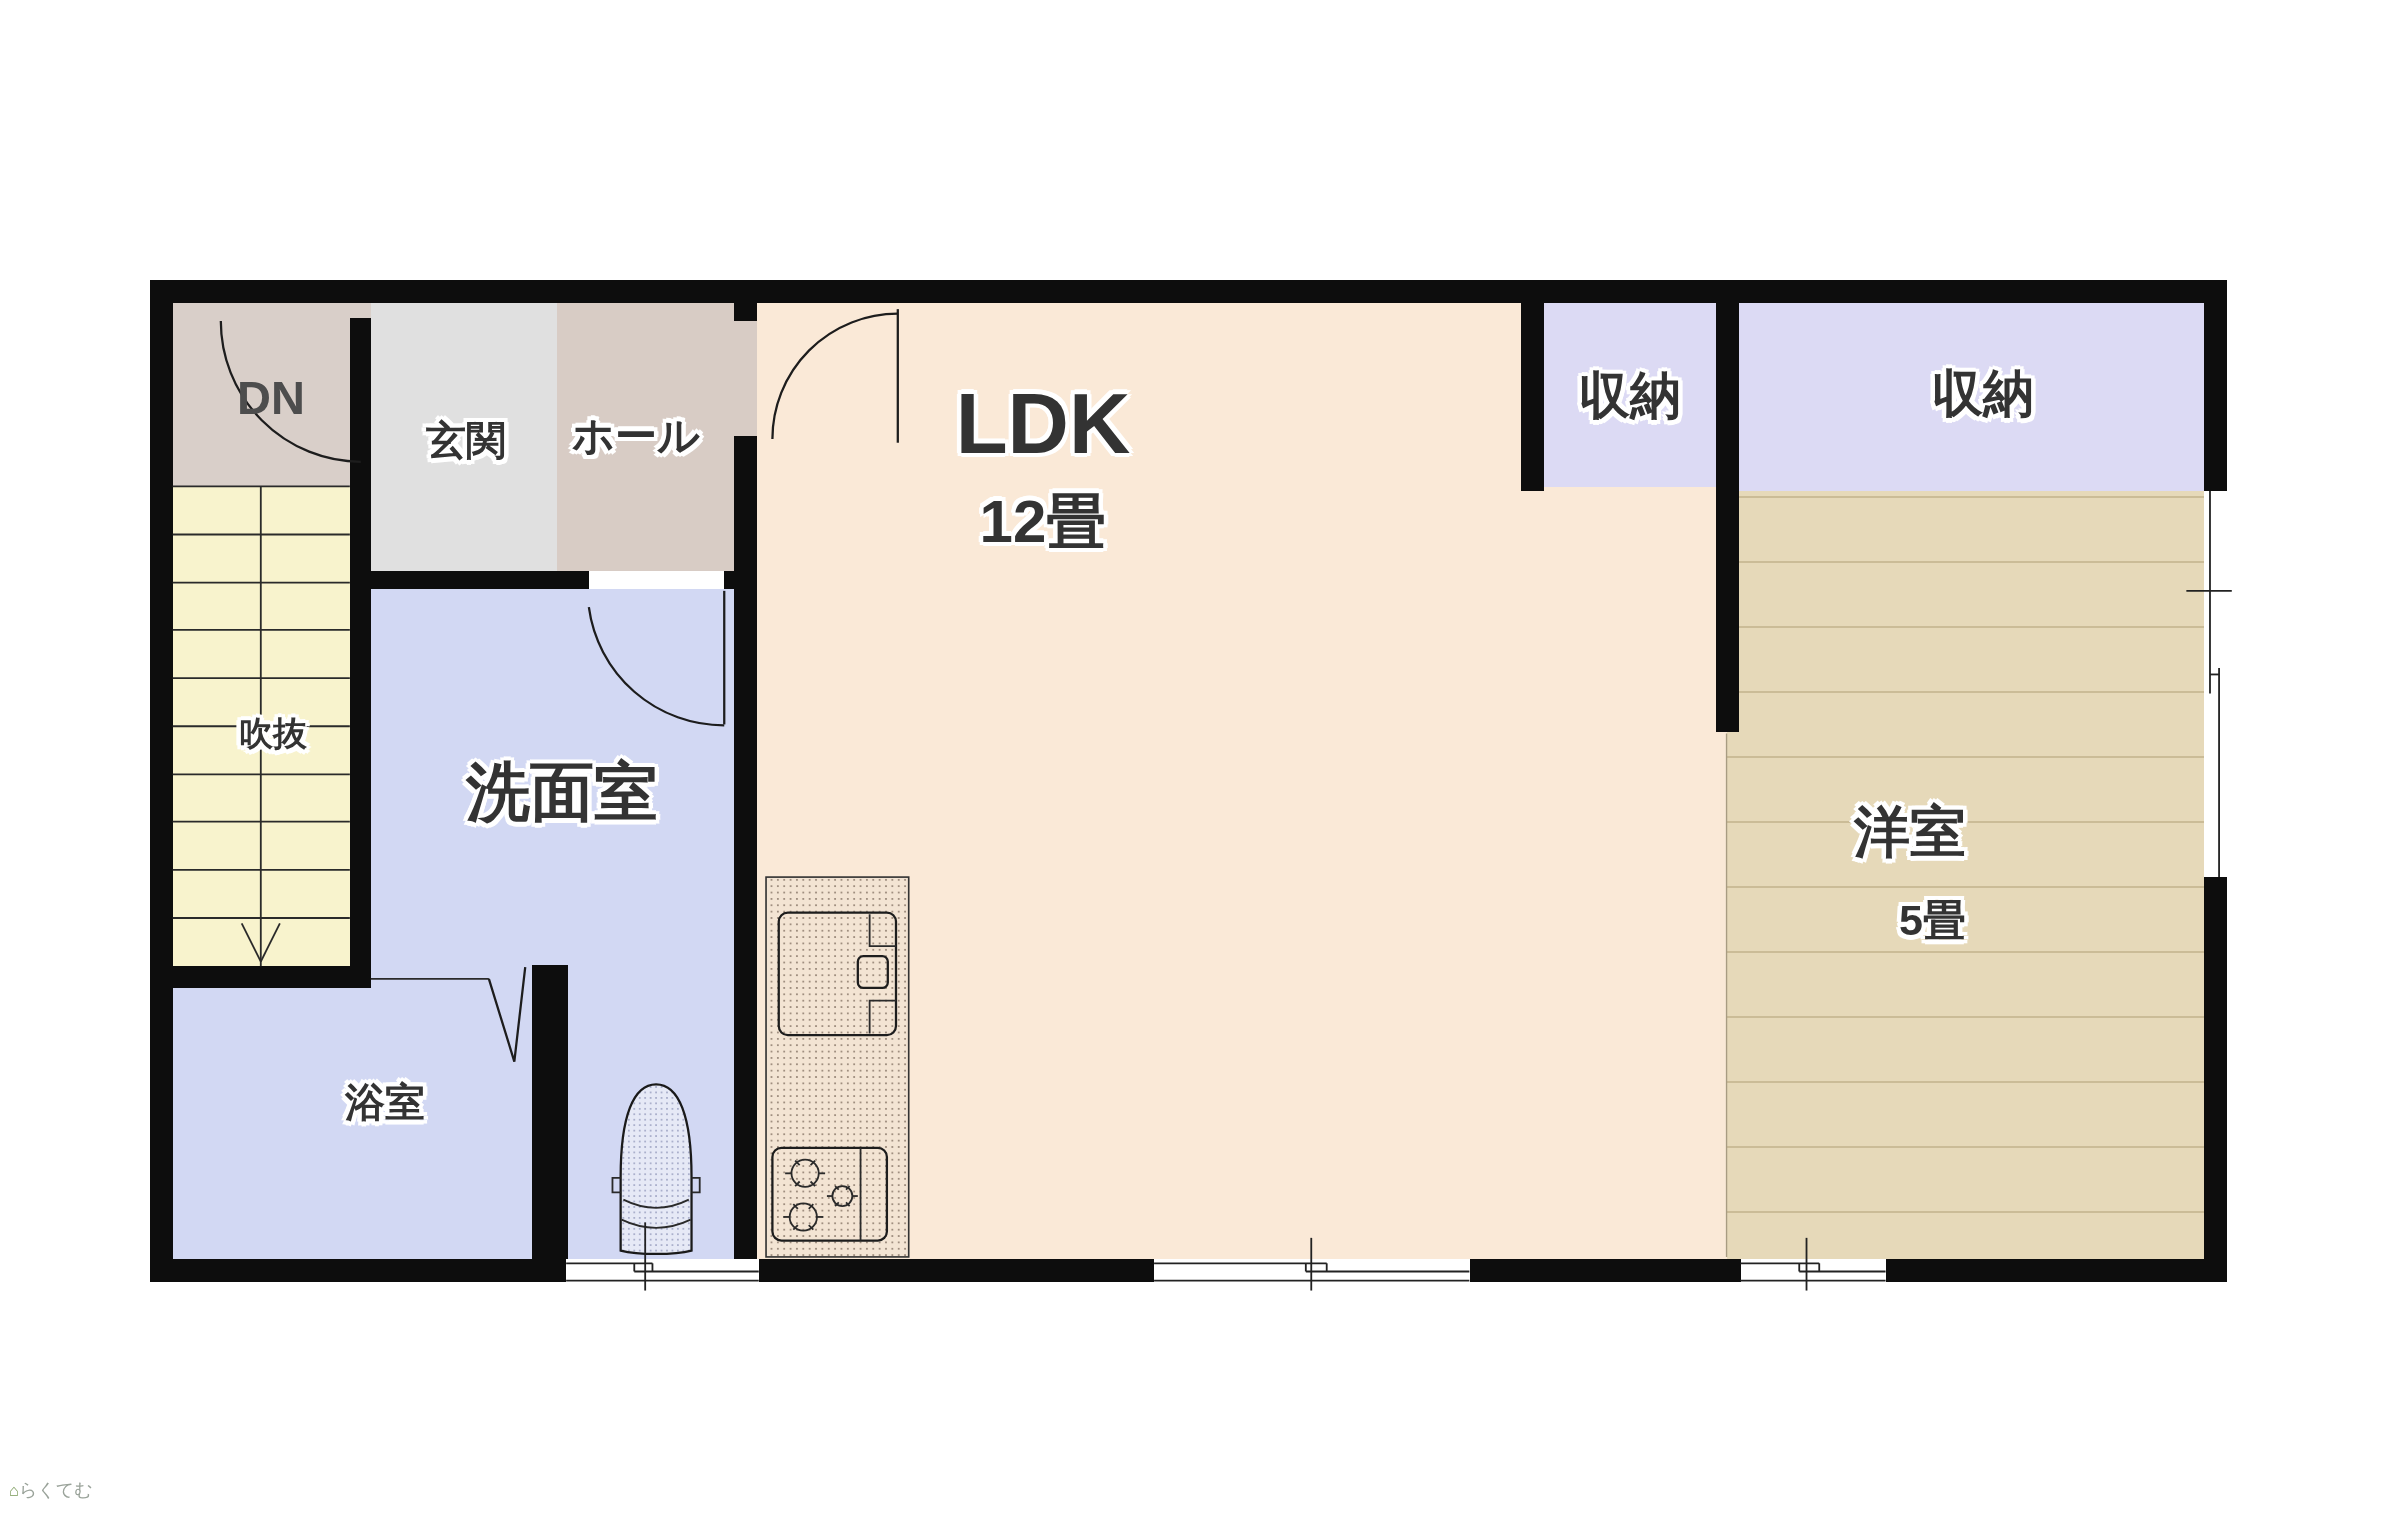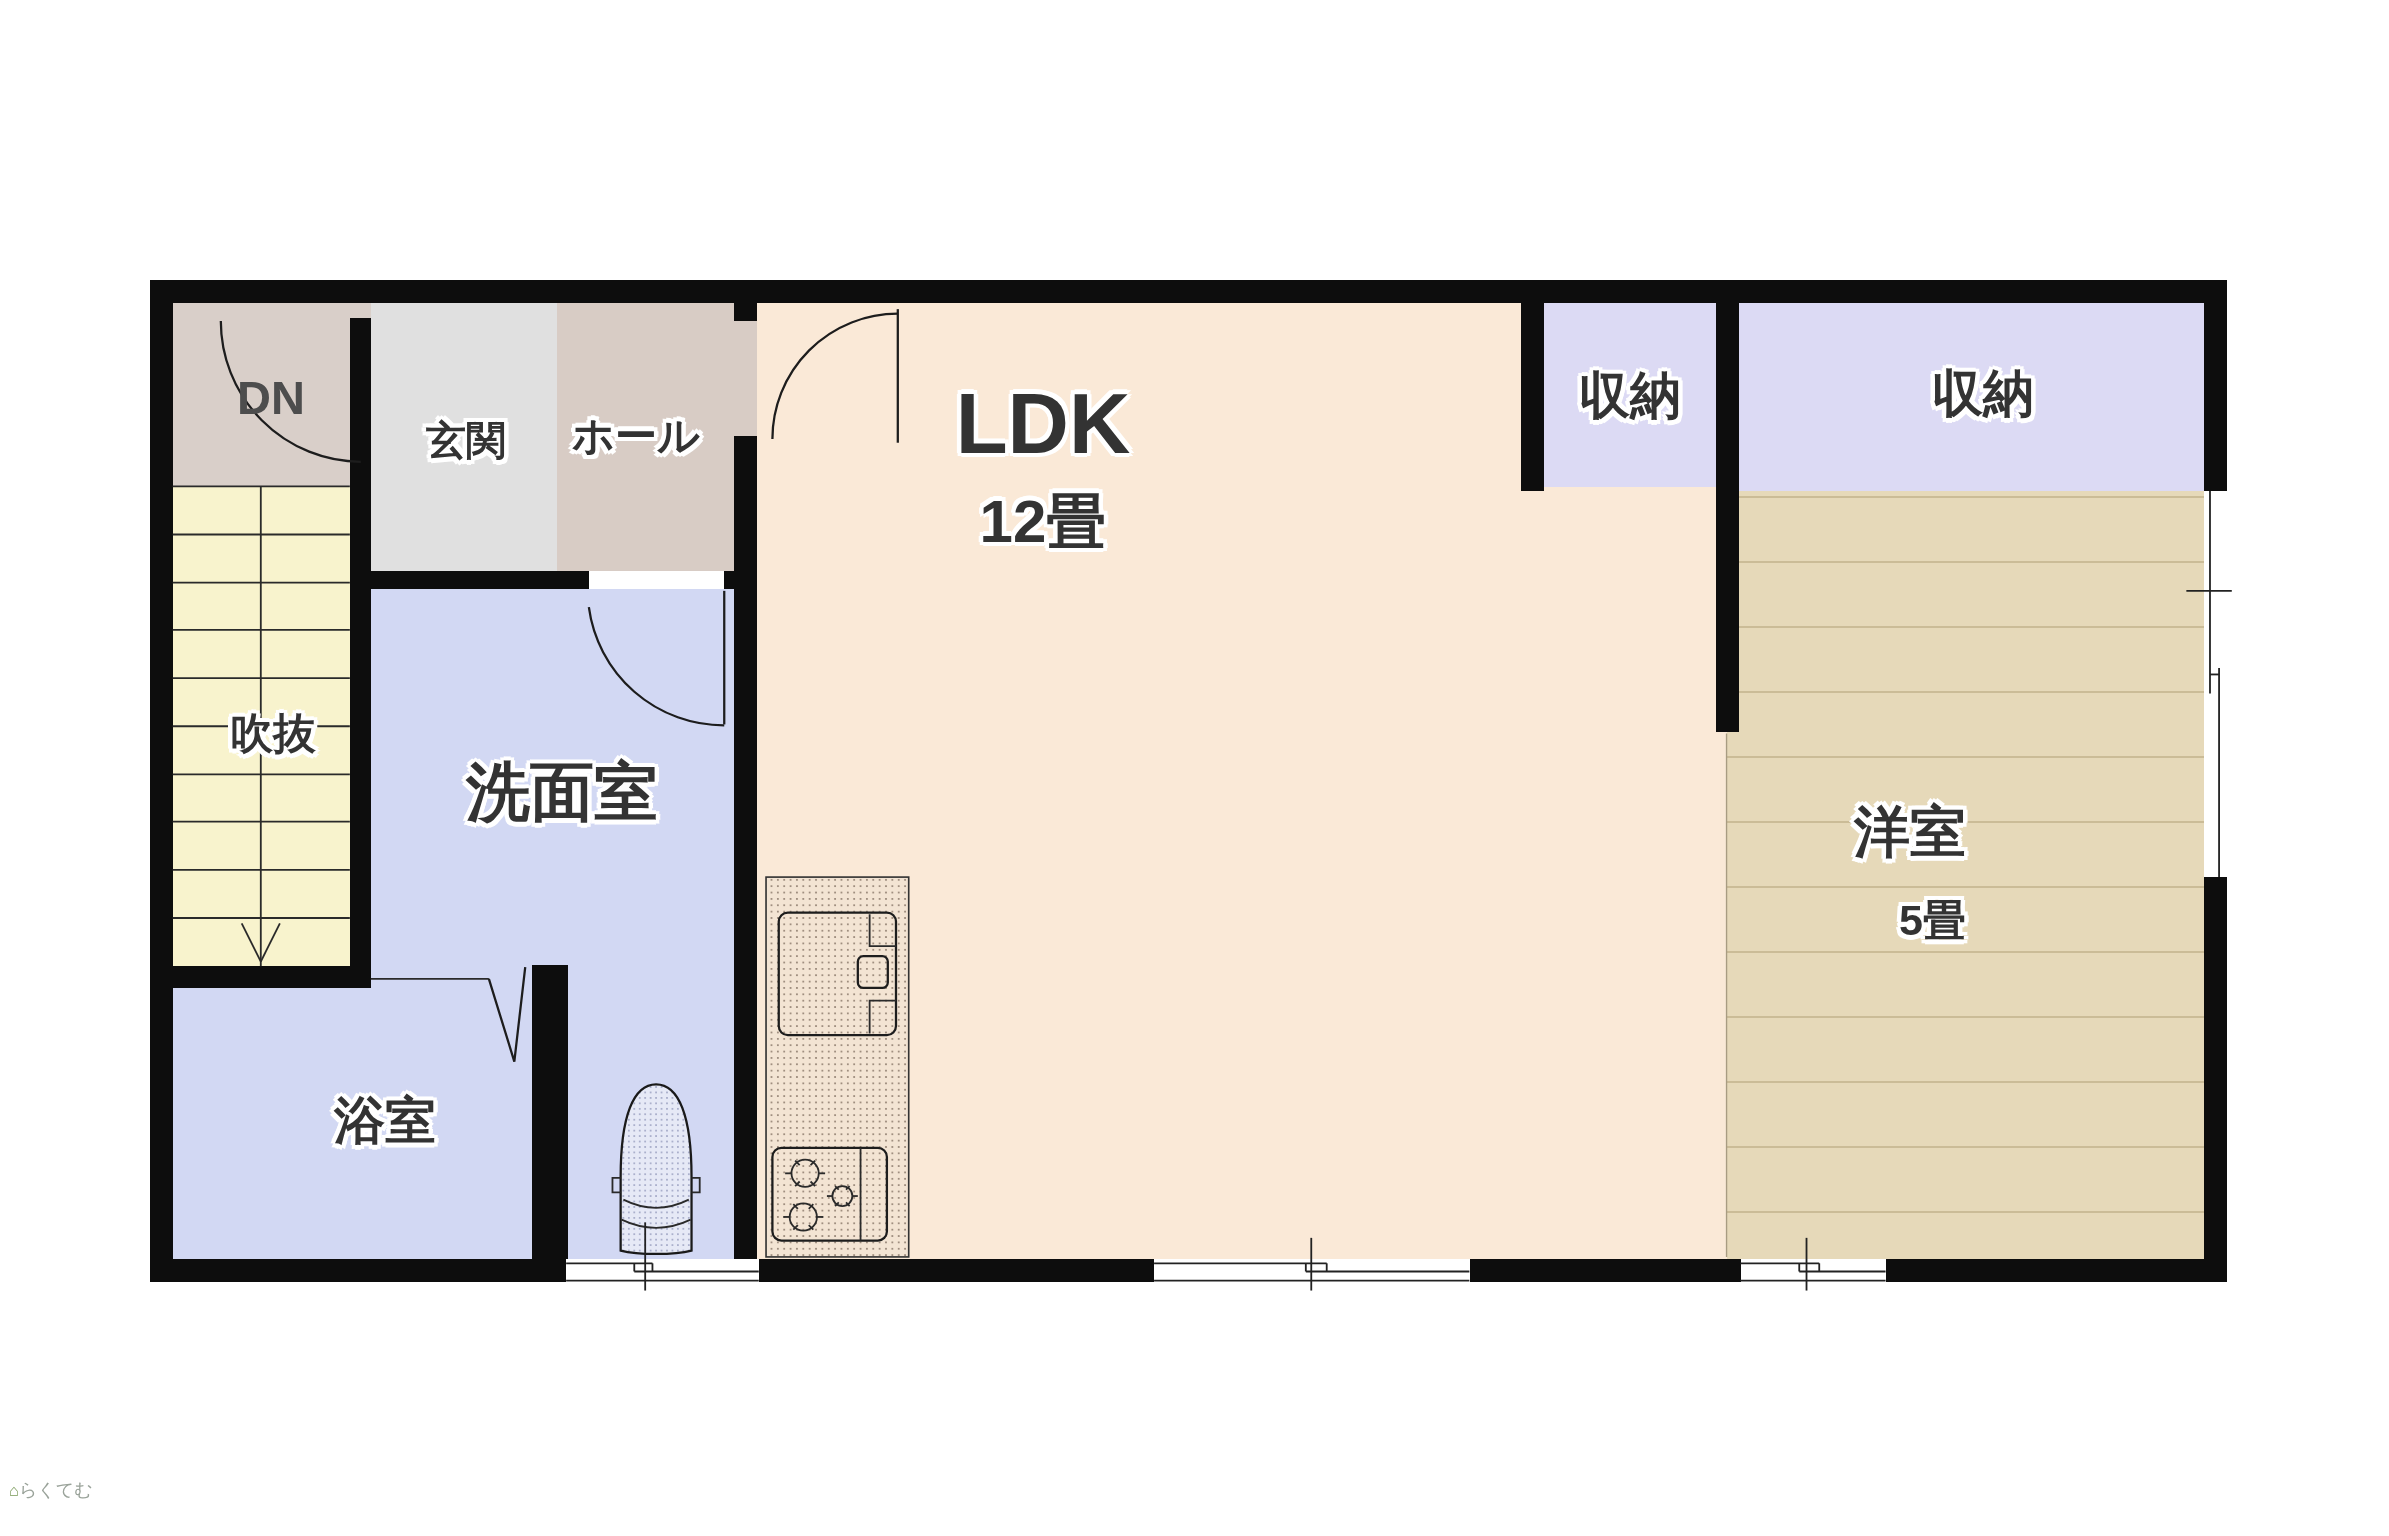"吹抜" div.lbl { font-size: 43px -> 34px }
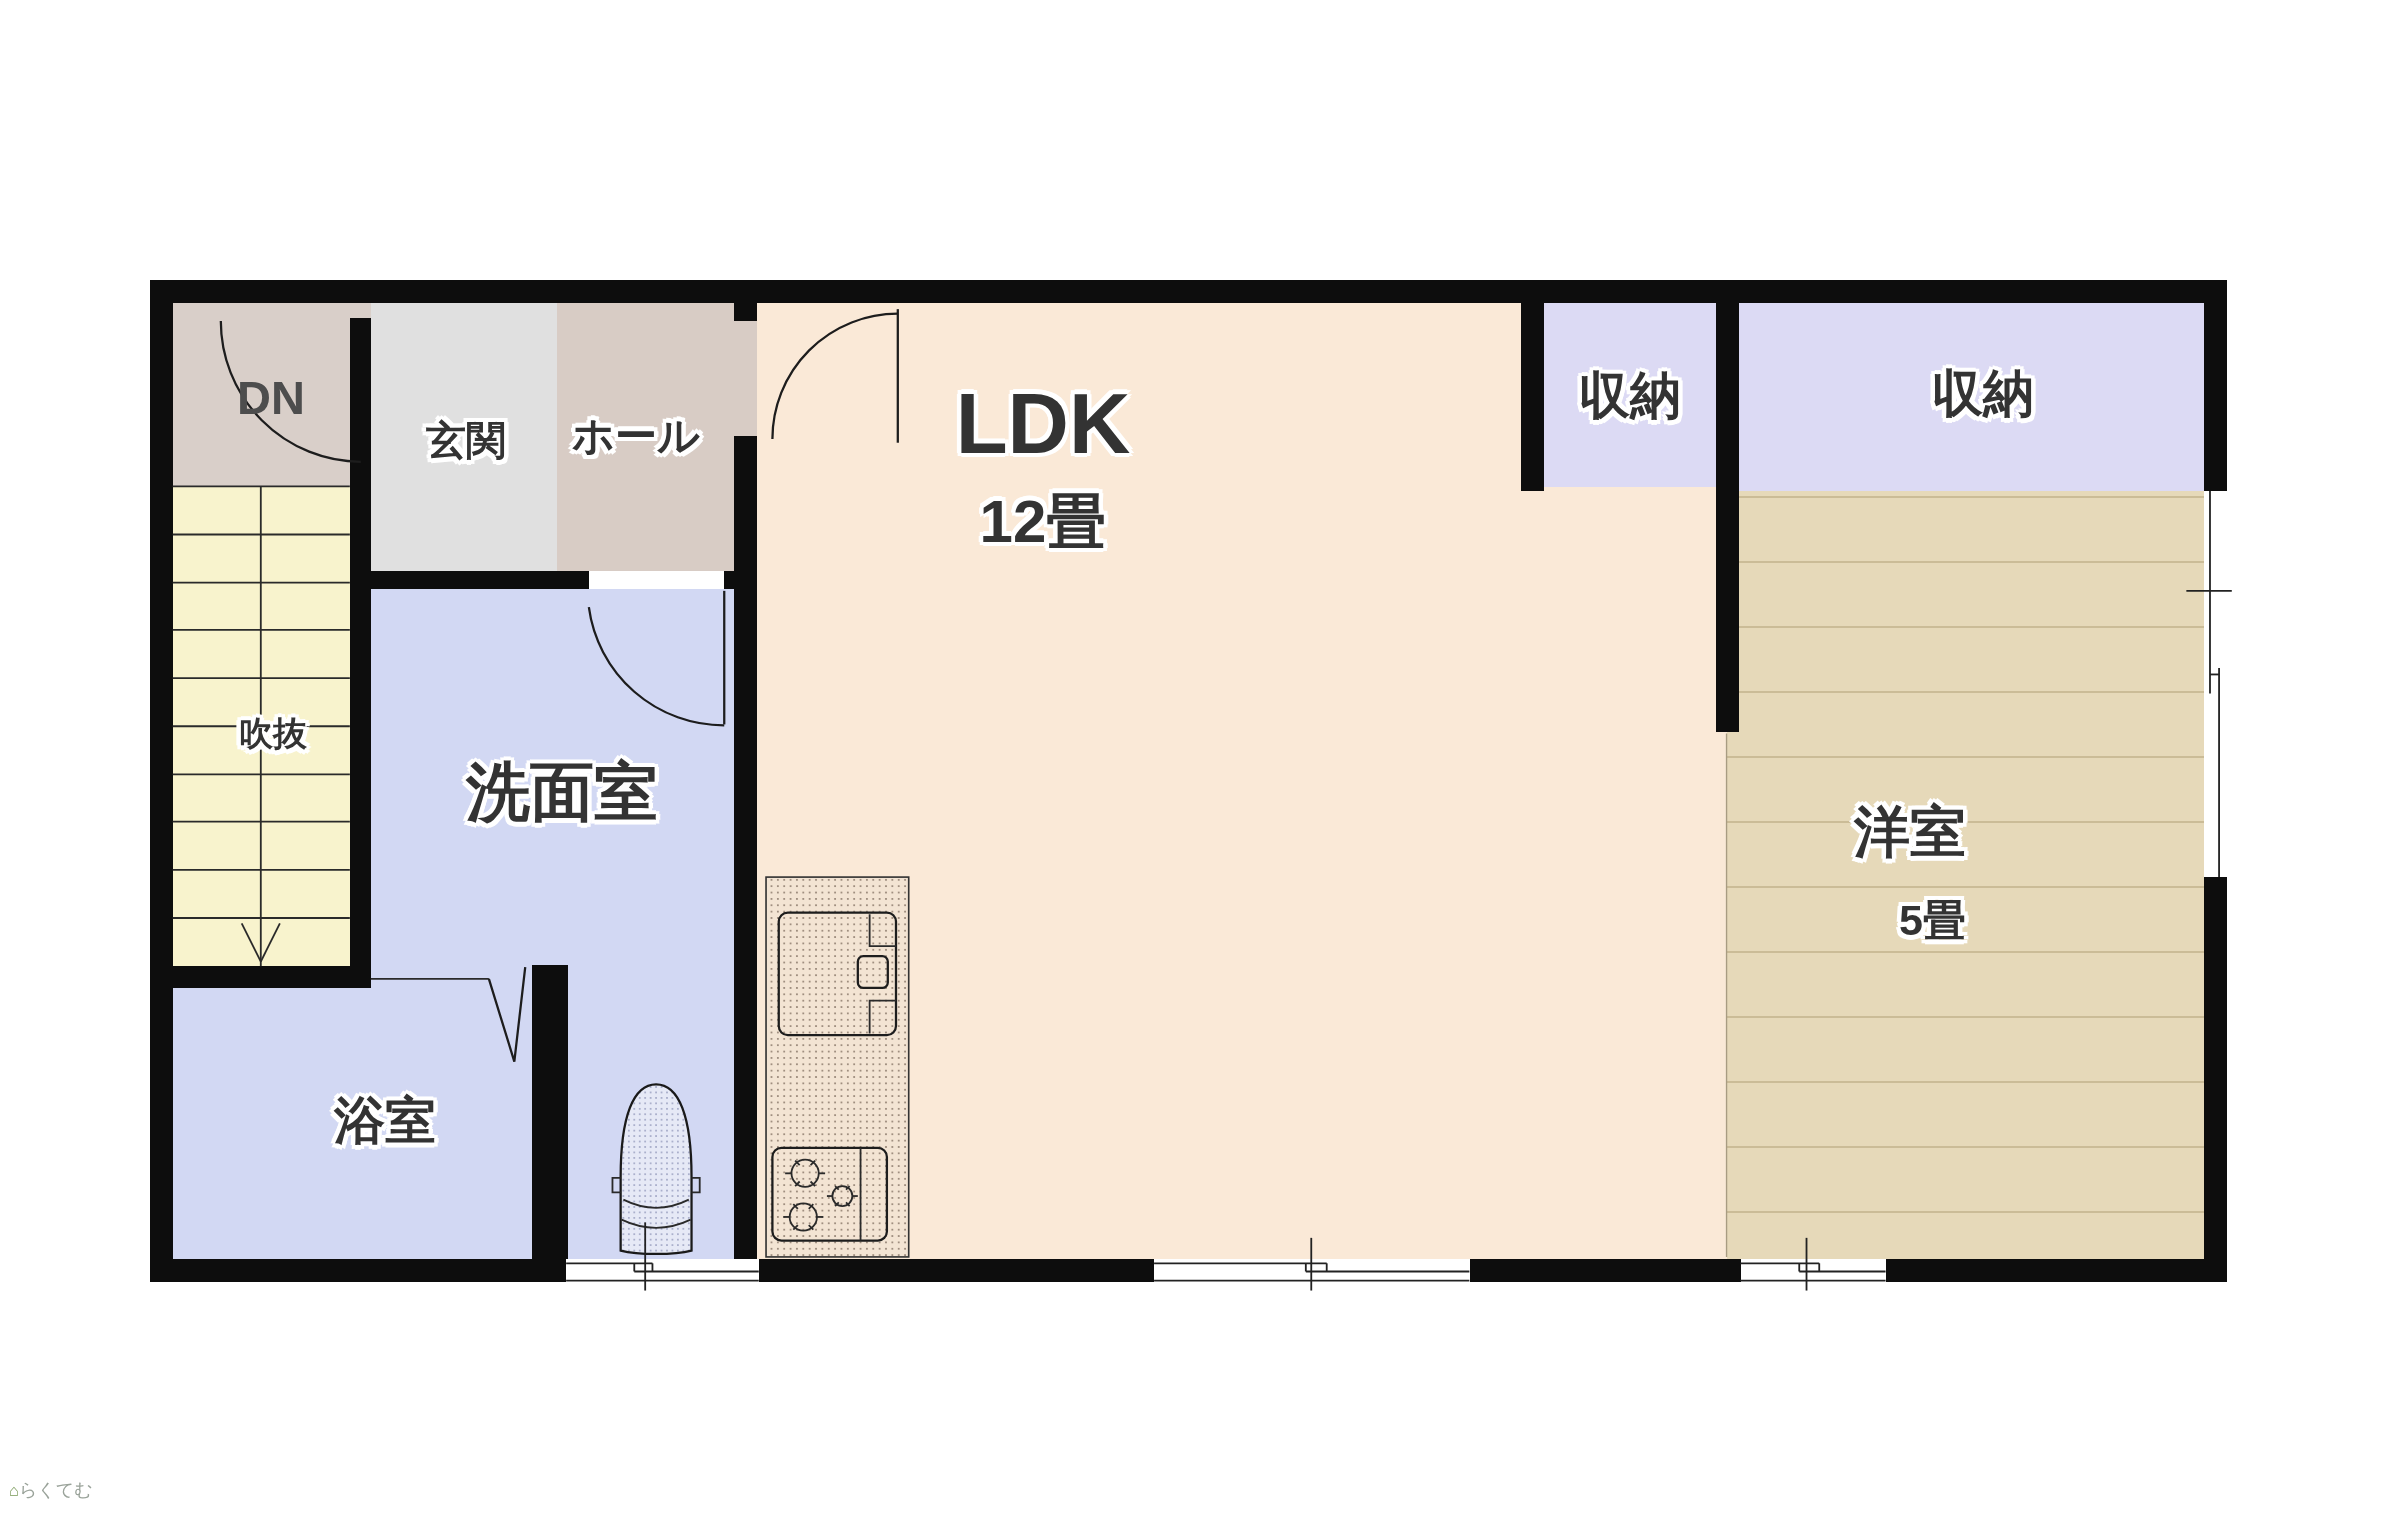"浴室" div.lbl { font-size: 51px -> 40px; margin-top: 19px -> none }
